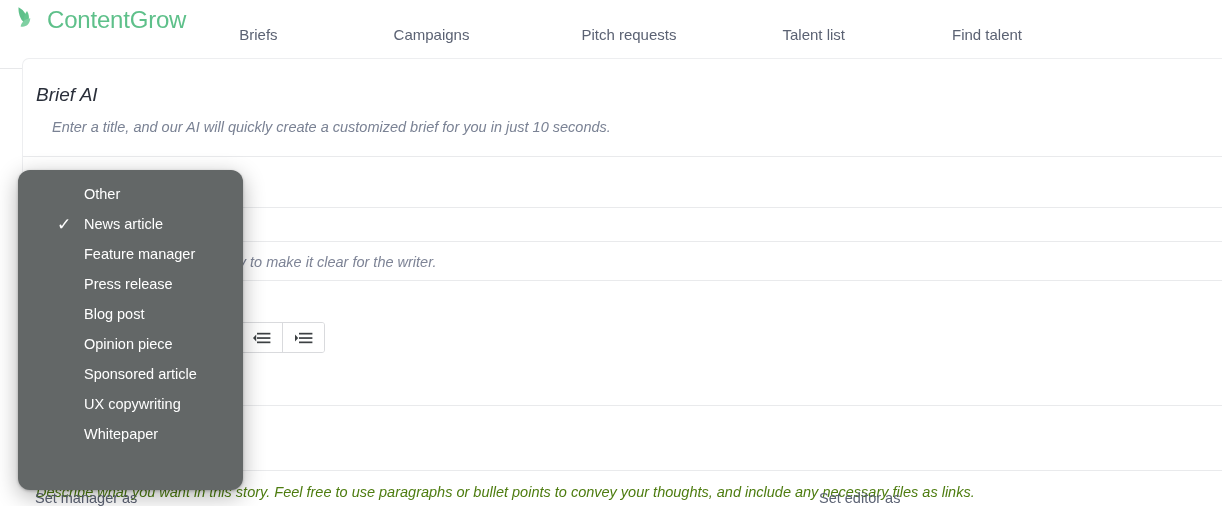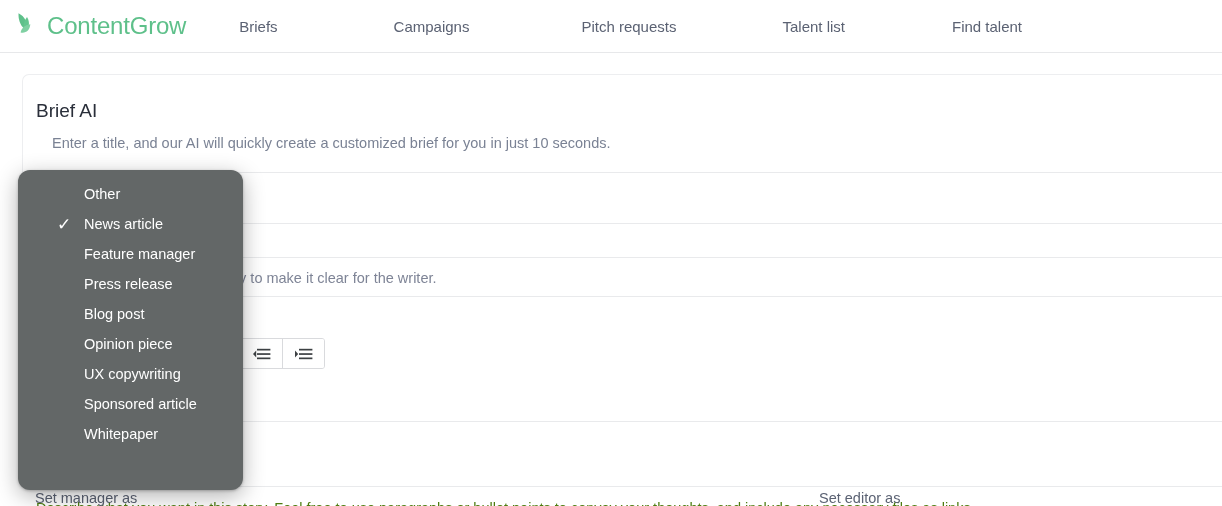"ContentGrow" .header { align-items: center -> flex-start; height: 53px -> 69px }
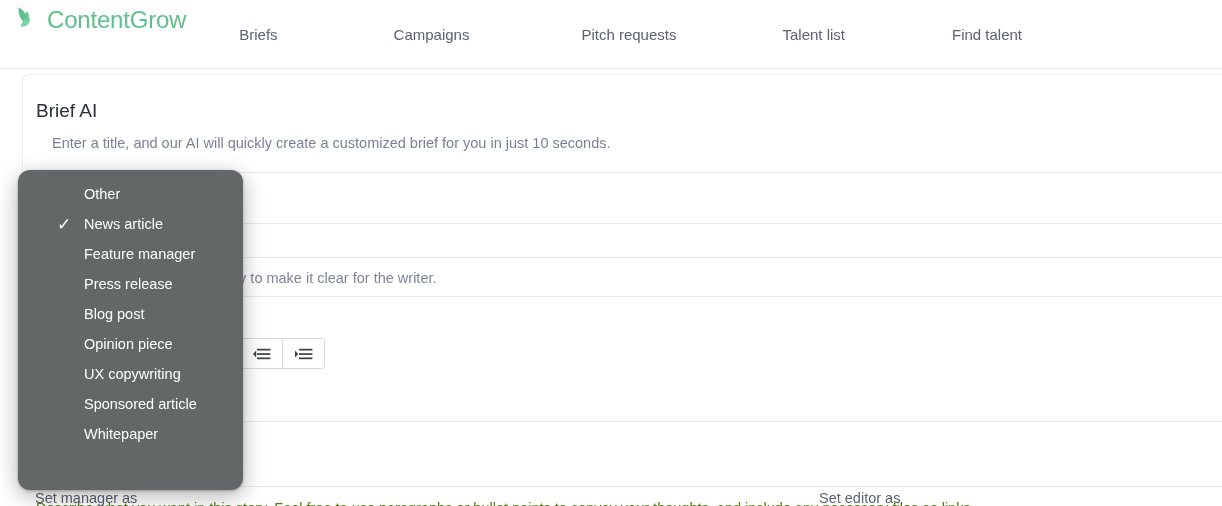"Brief AI" .card { font-style: none -> italic; top: 74px -> 58px }
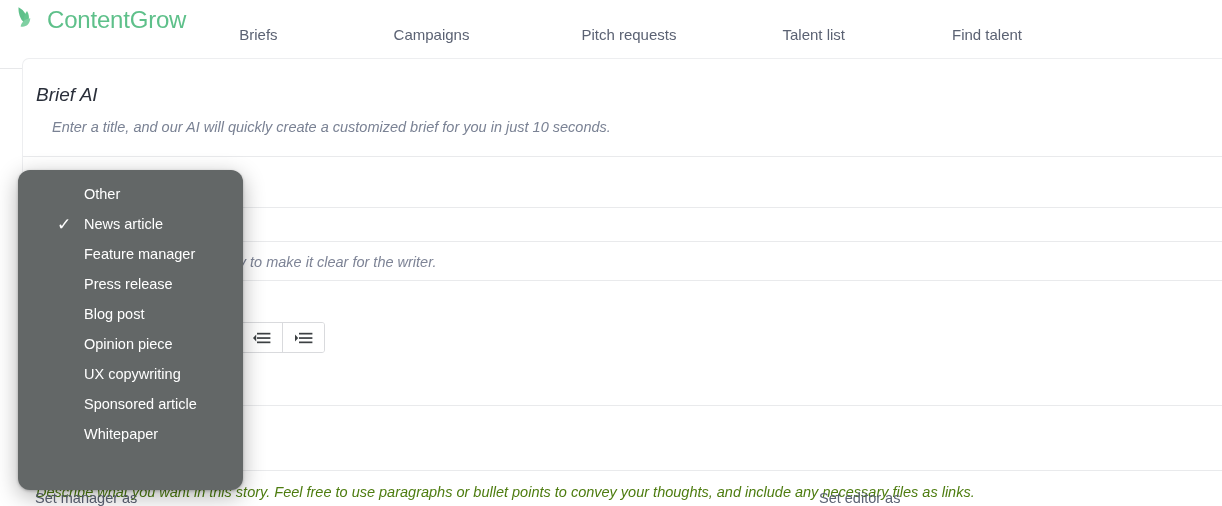"UX copywriting" div.menu-item { order: before "Sponsored article" -> after "Sponsored article" }
